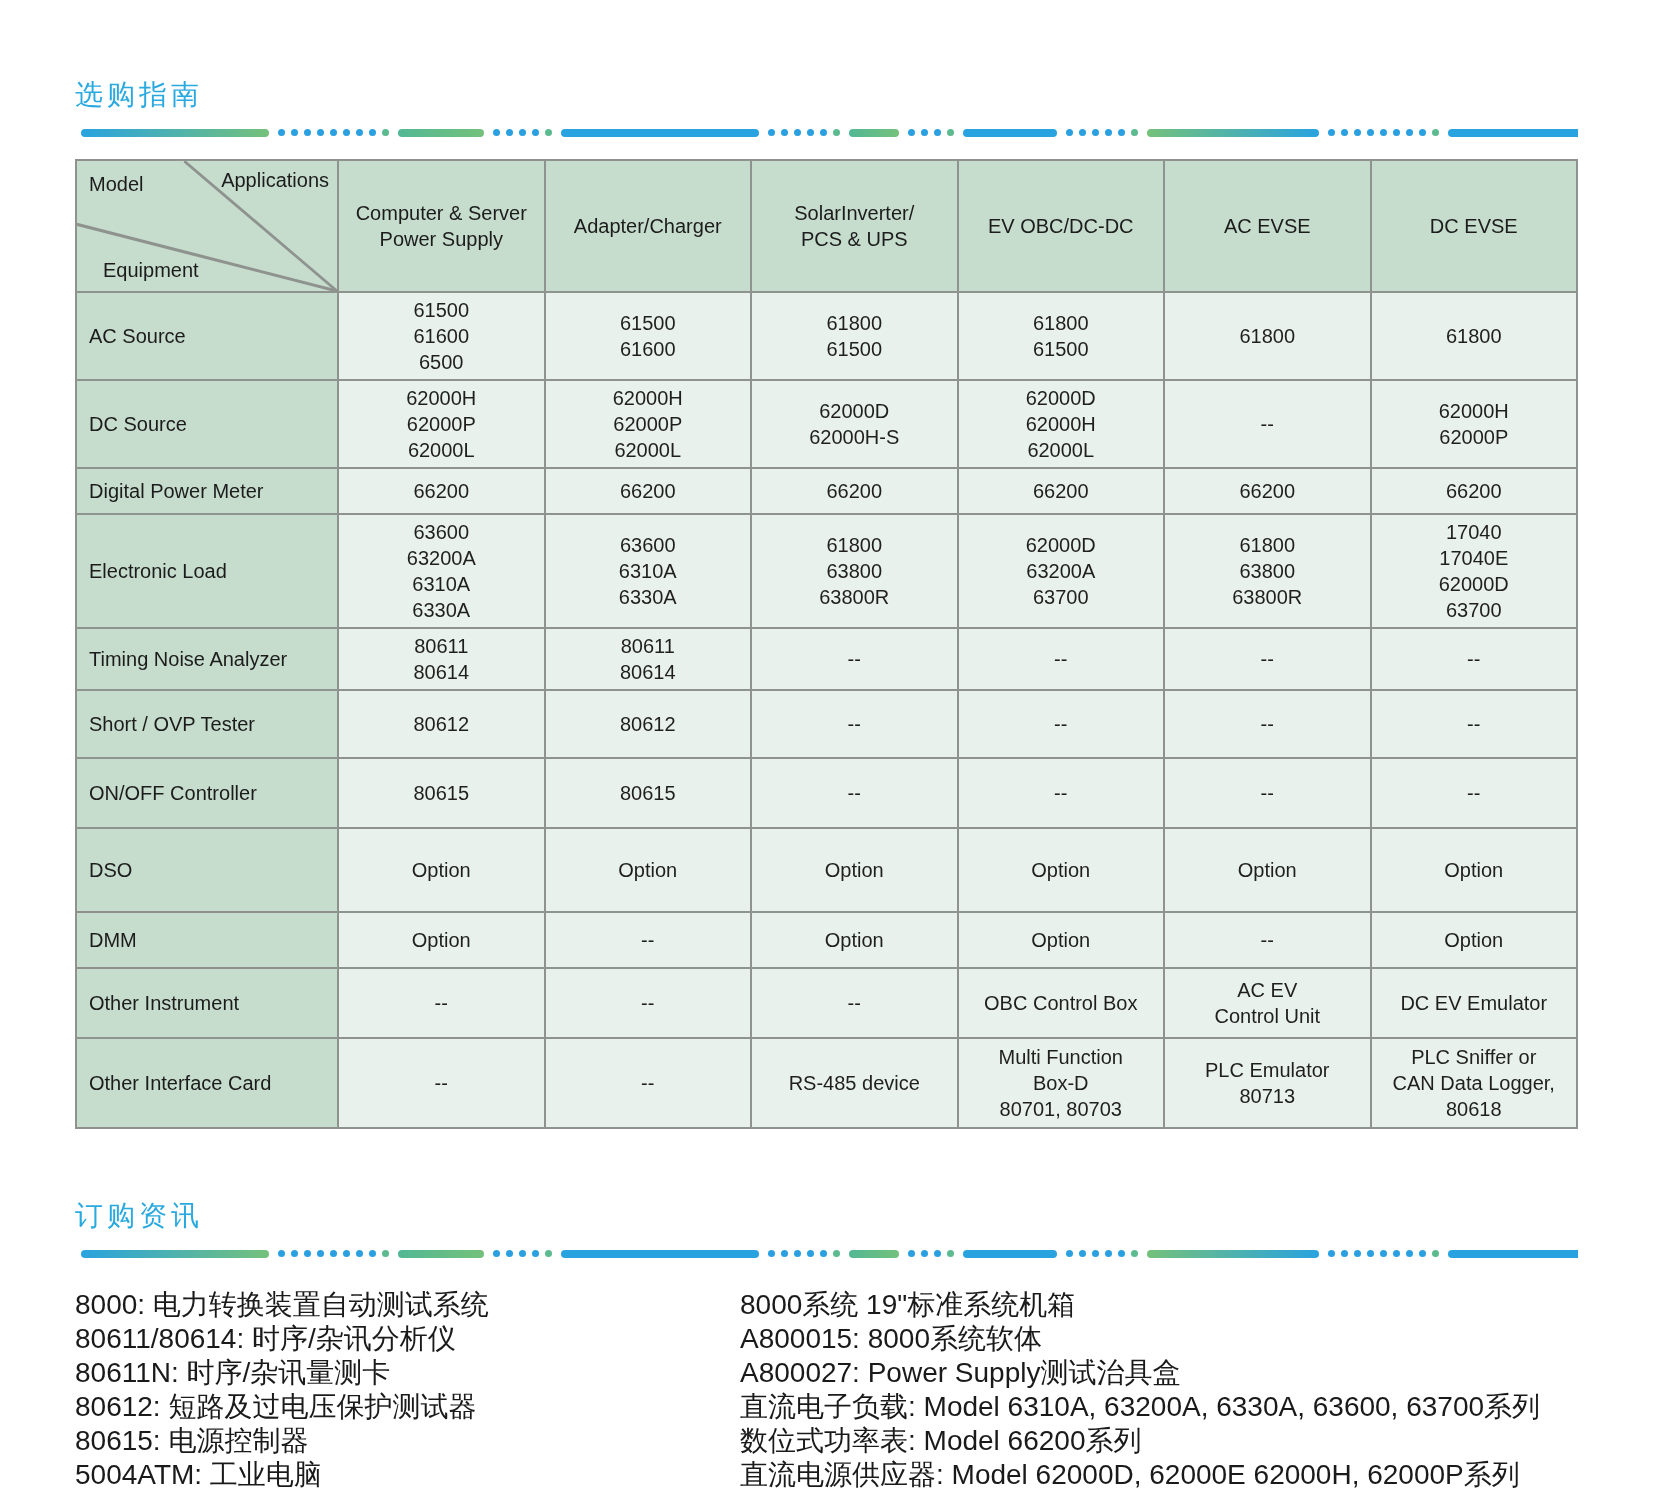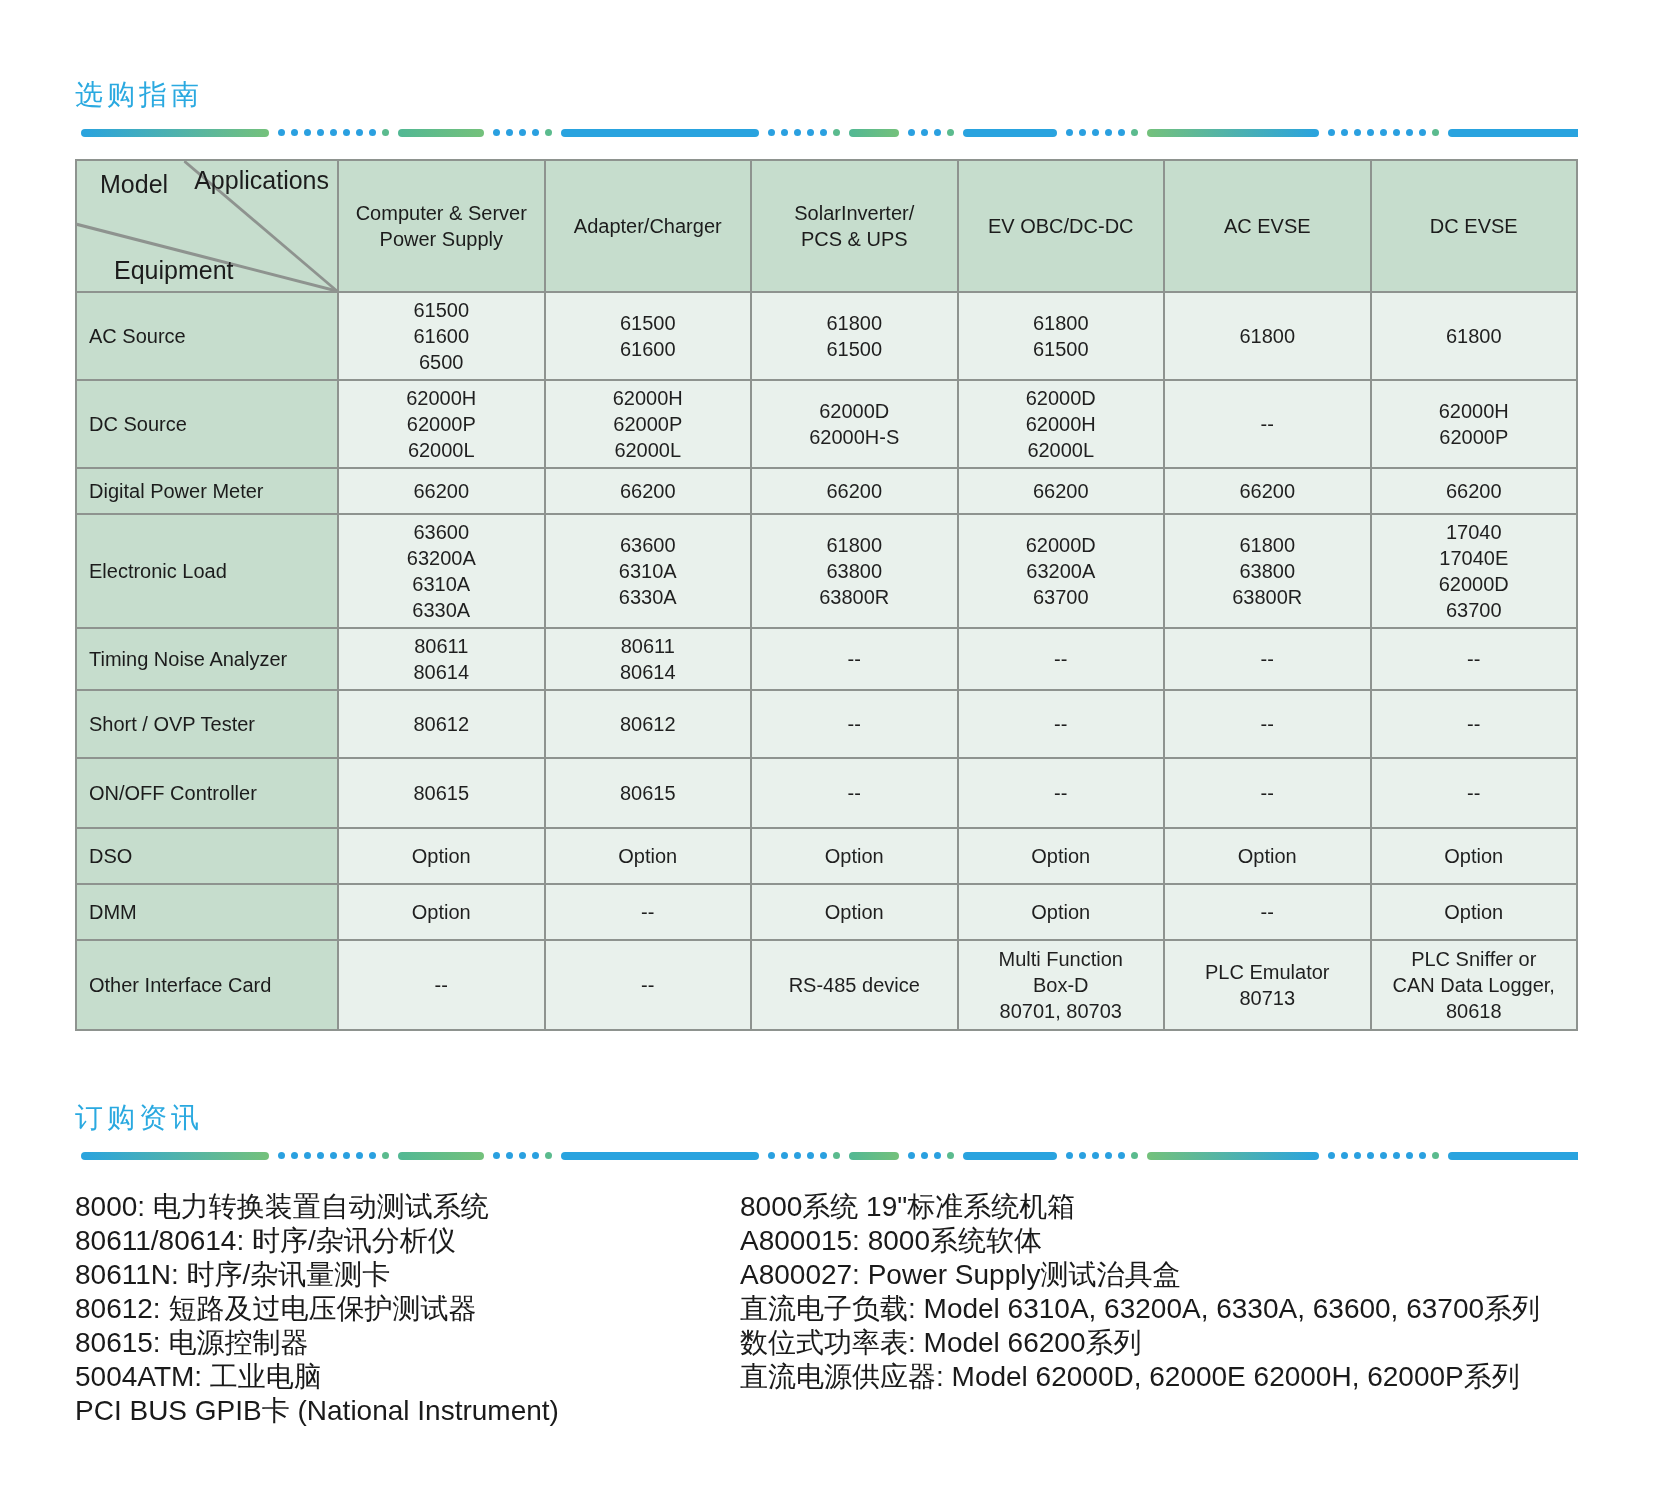"Model" th.corner .lbl { font-size: 25px -> 20px; margin-left: 11px -> none }
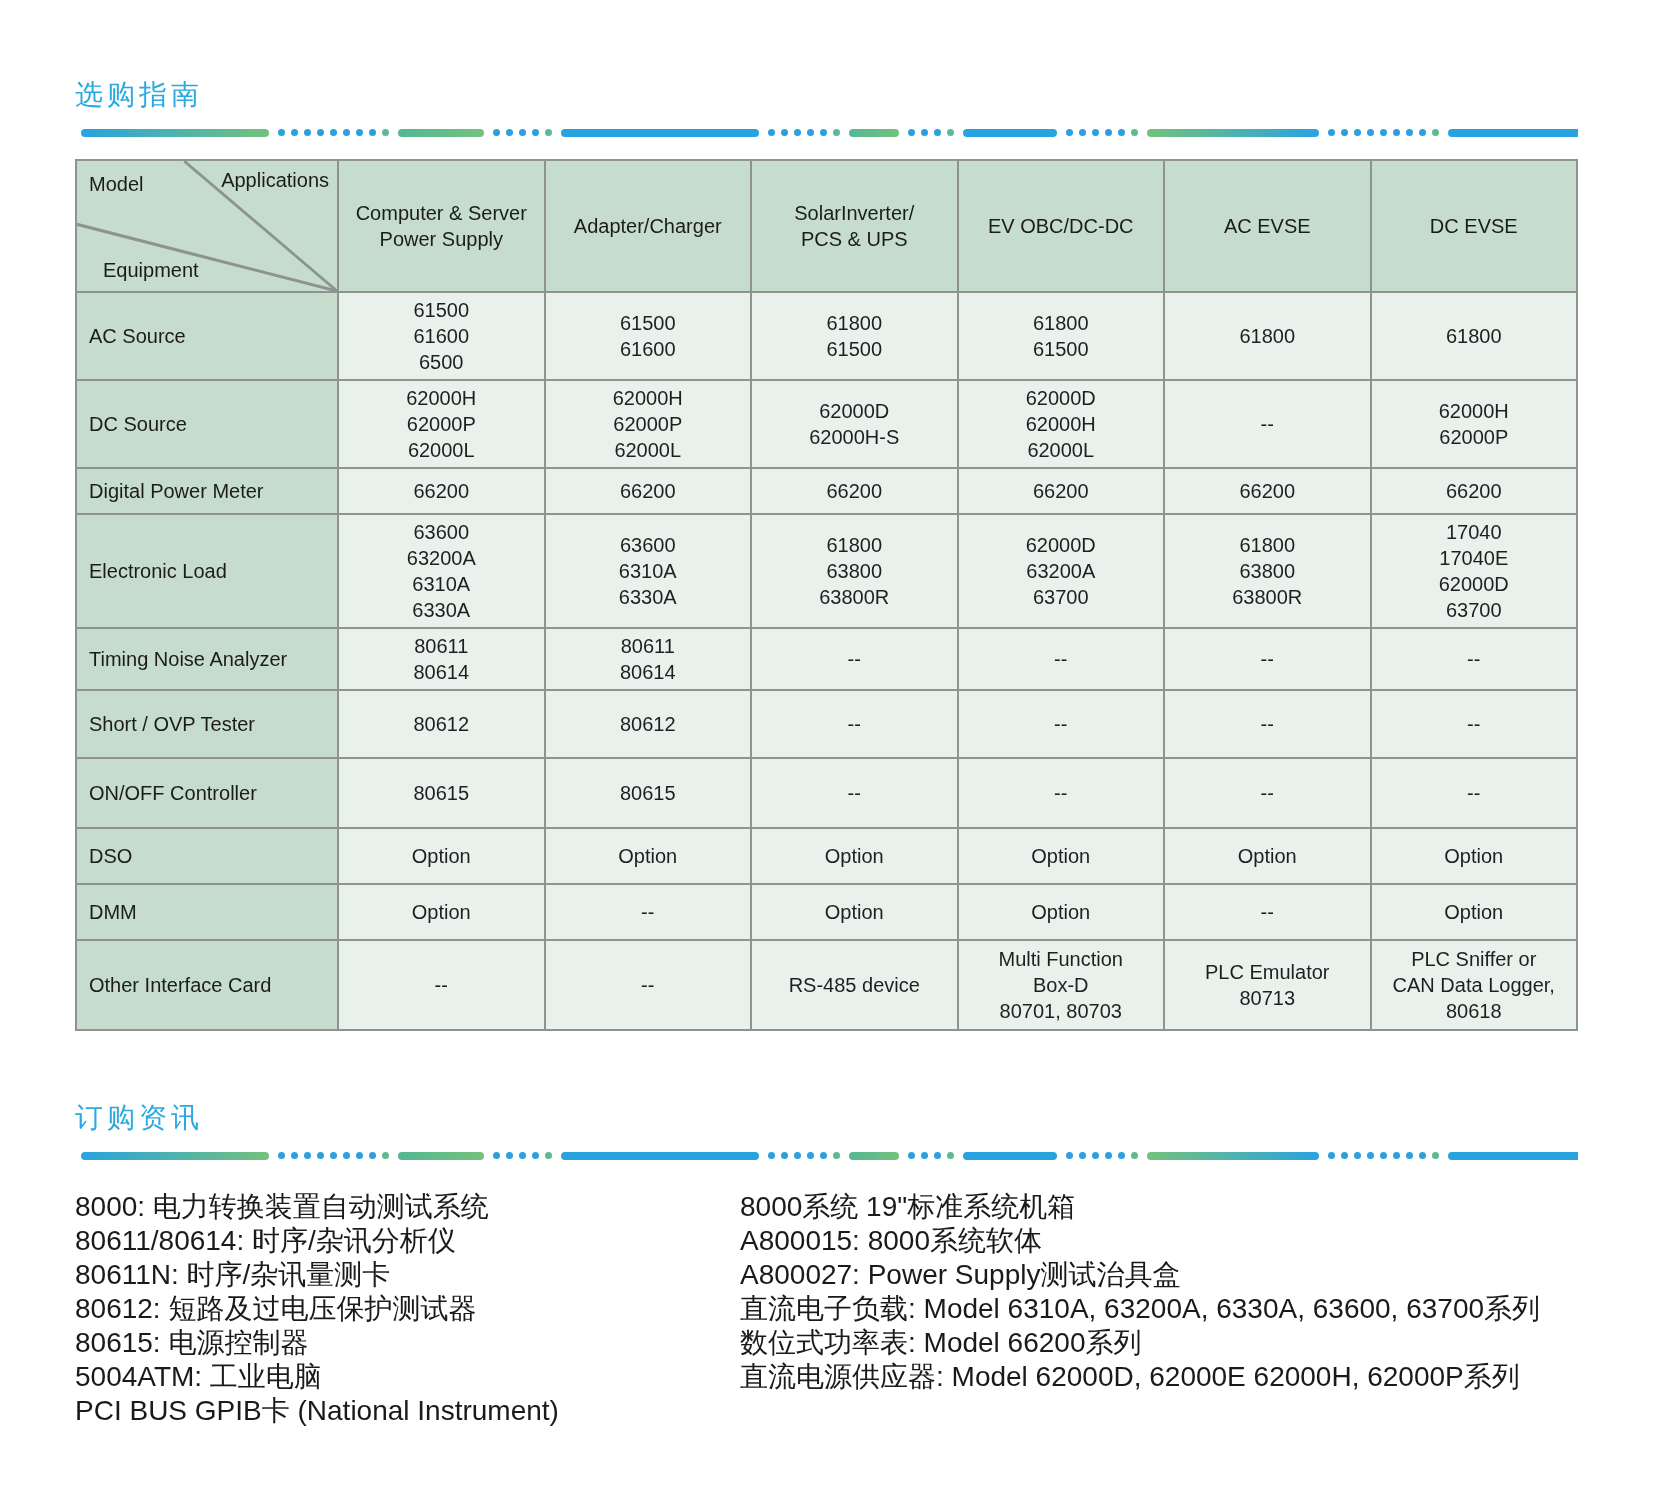"DSO" tr { height: 56px -> 84px }
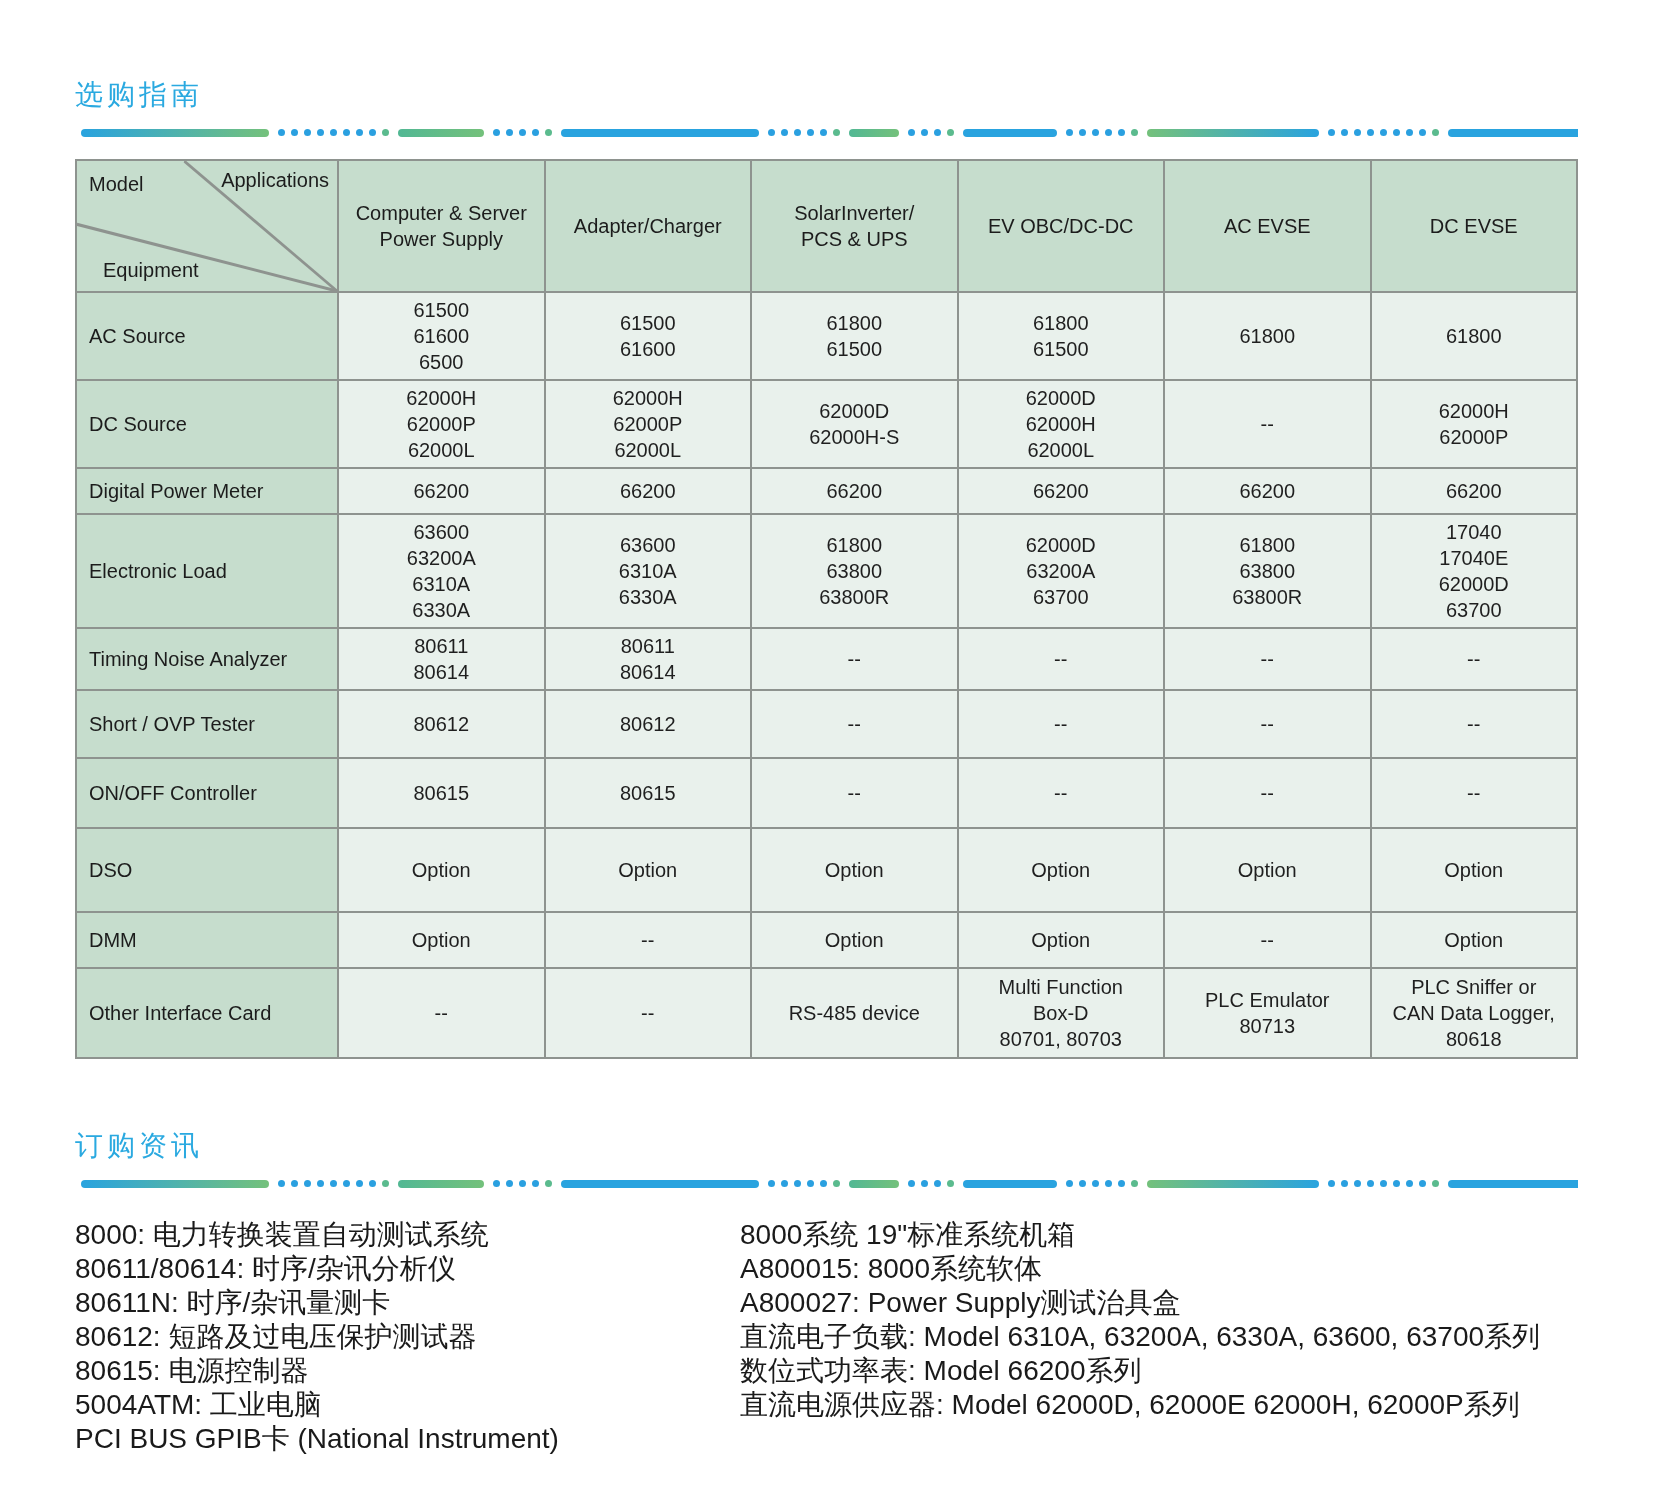"Other Instrument" tr { html: none -> <tr> <th>Other Instrument</th> <td>--</td> <td>--</td> <td>--</td> <td>OBC Control Box</td> <td>AC EV Control Unit</td> <td>DC EV Emulator</td> </tr> }
